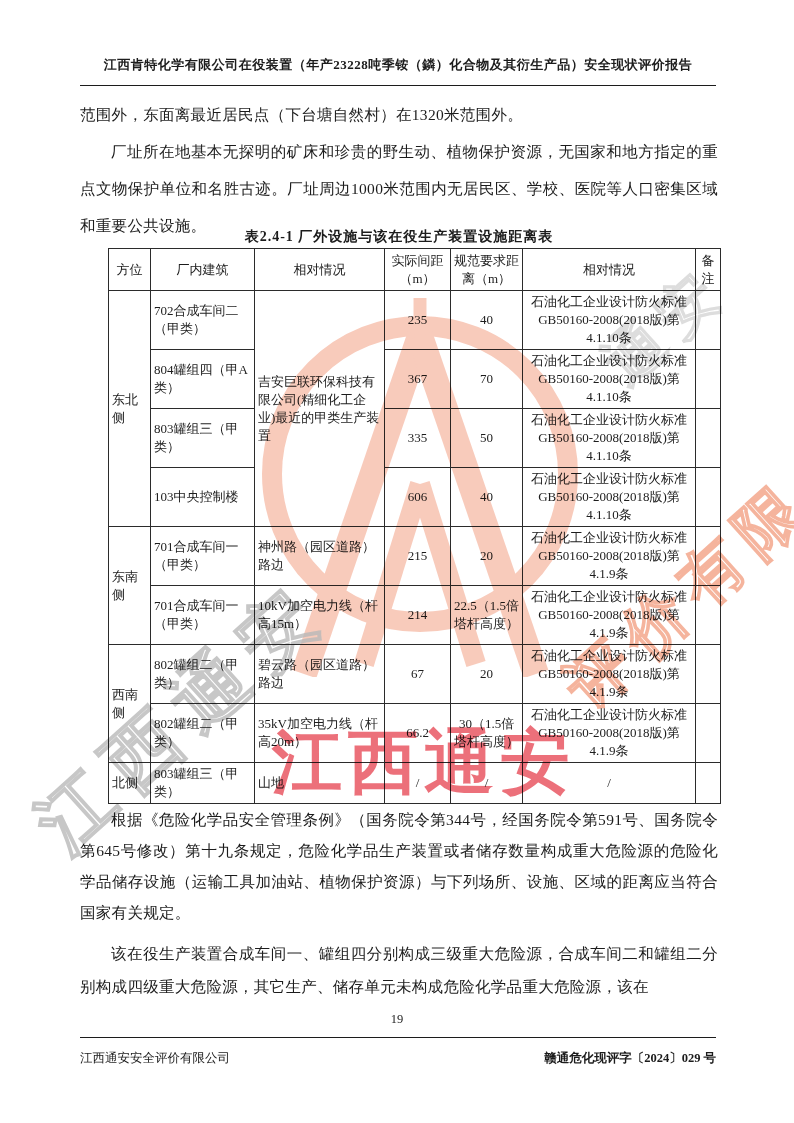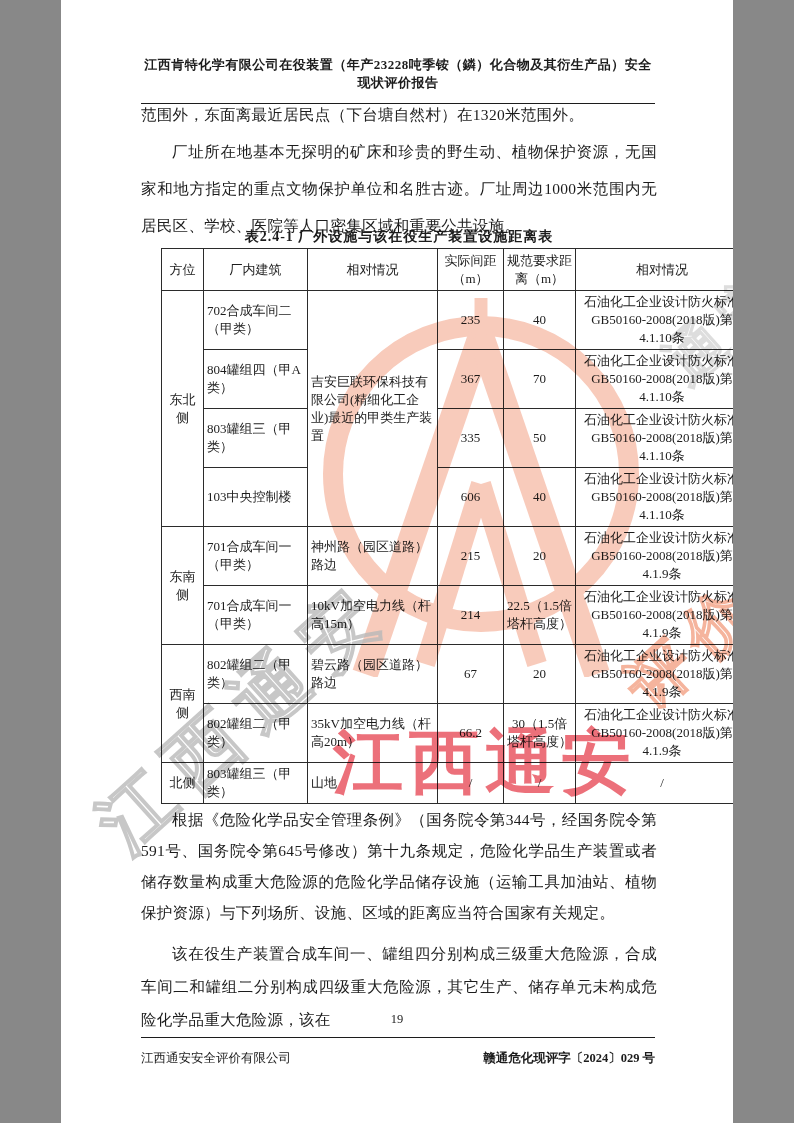"江西肯特化学有限公司在役装置（年产23228吨季铵（鏻）化合物及其衍生产品）安全" .page { width: 672px -> 794px }
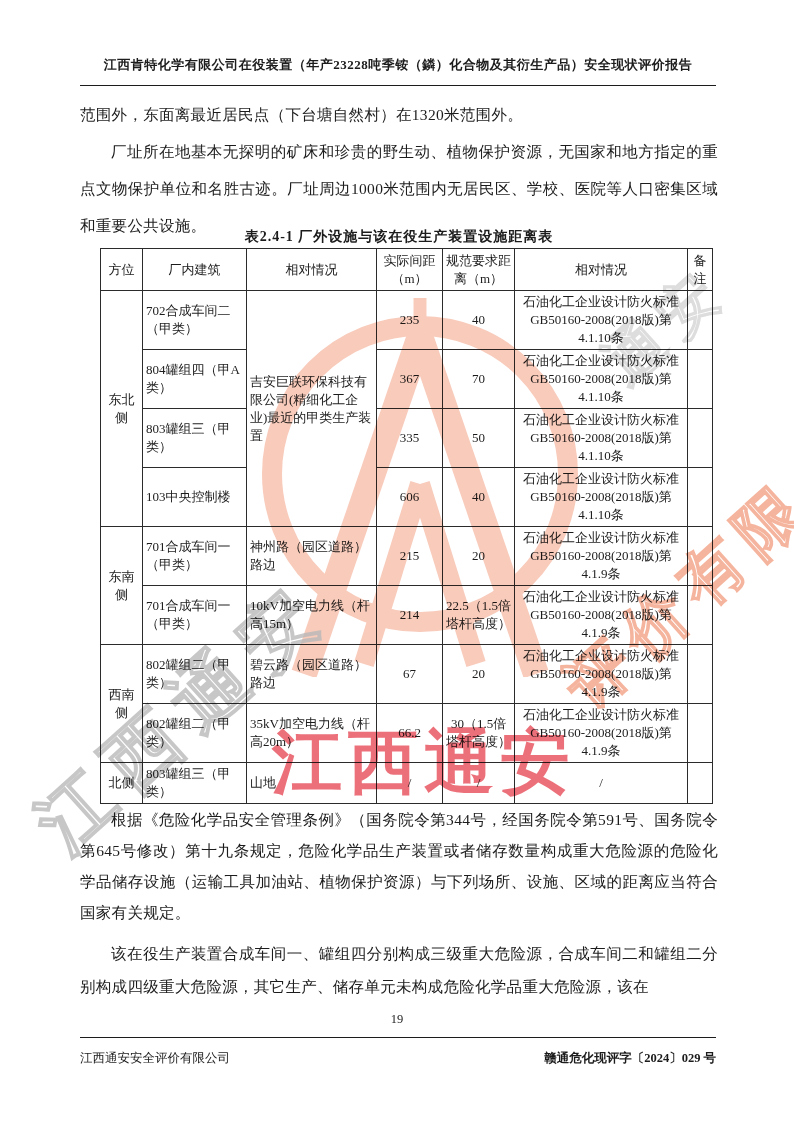"方位" table.dist { margin-left: none -> 8px }
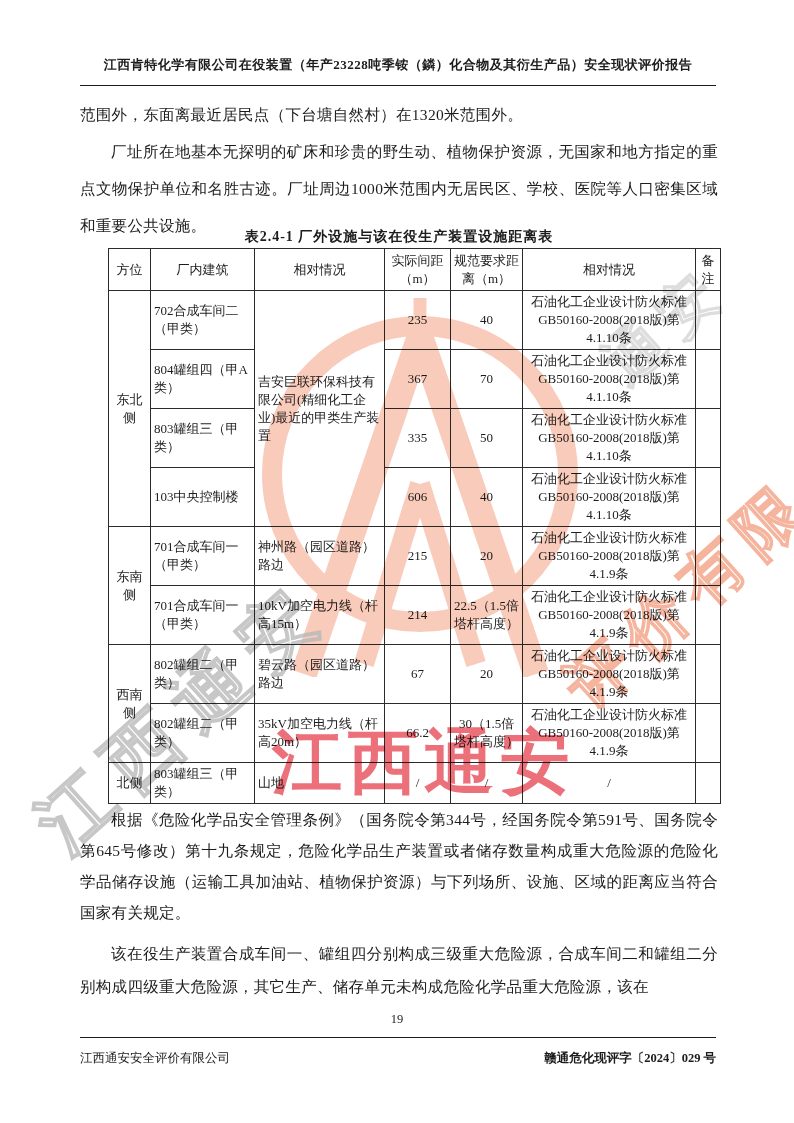"东北侧" td.c-dir { text-align: center -> none }
